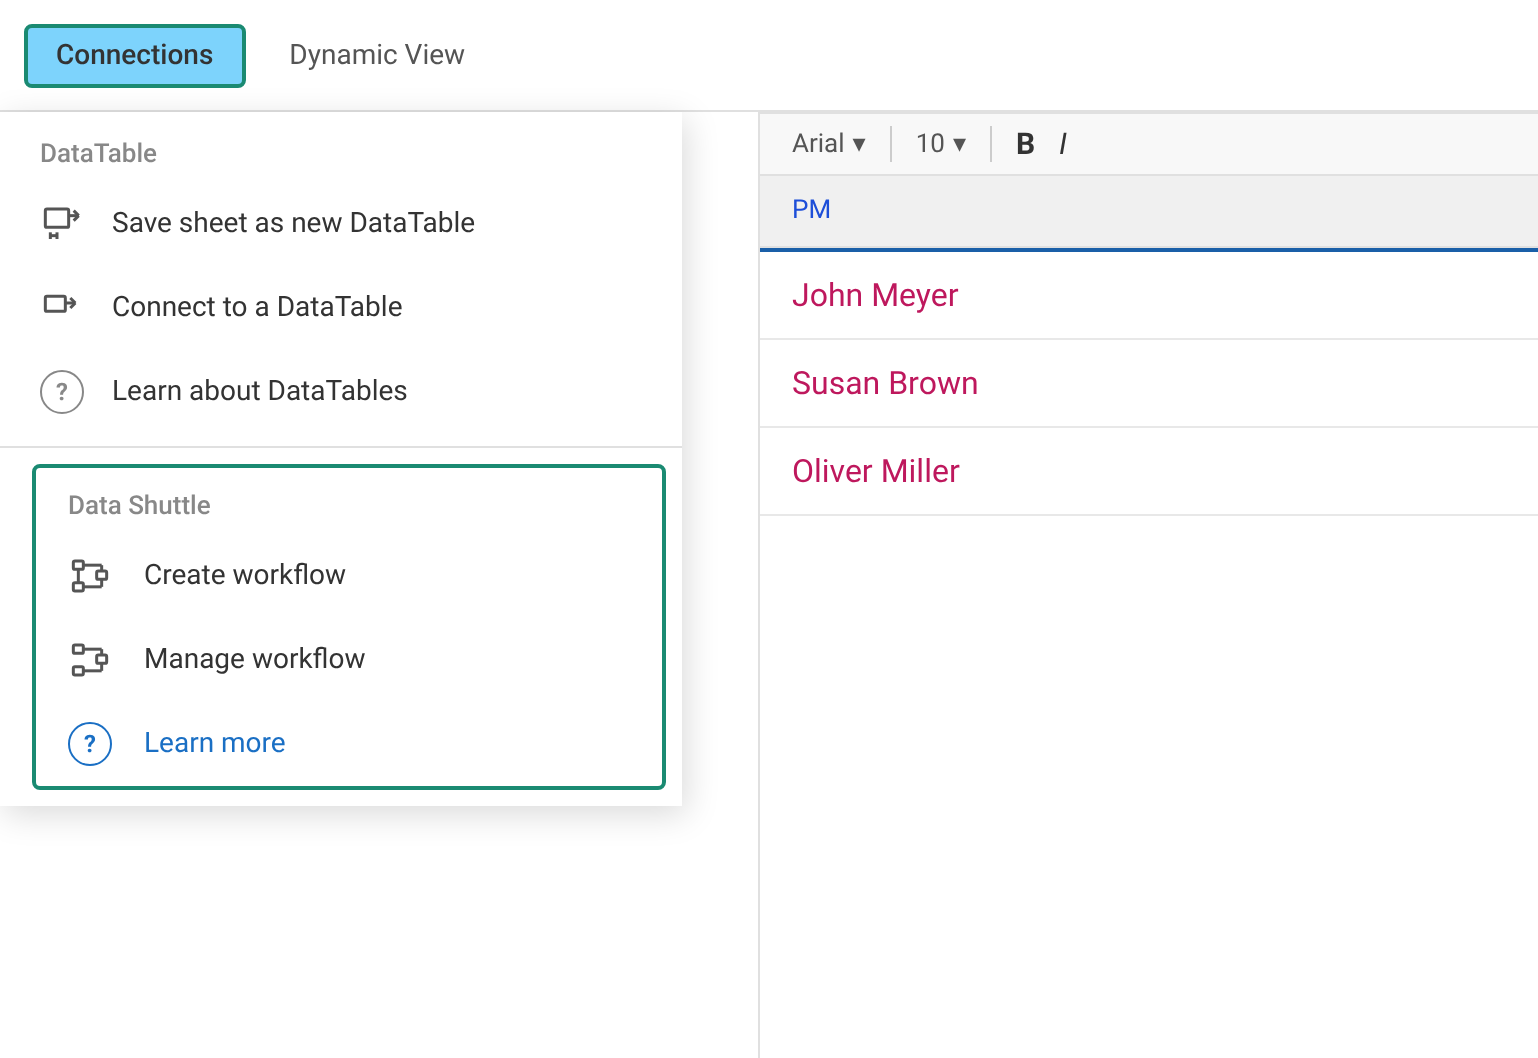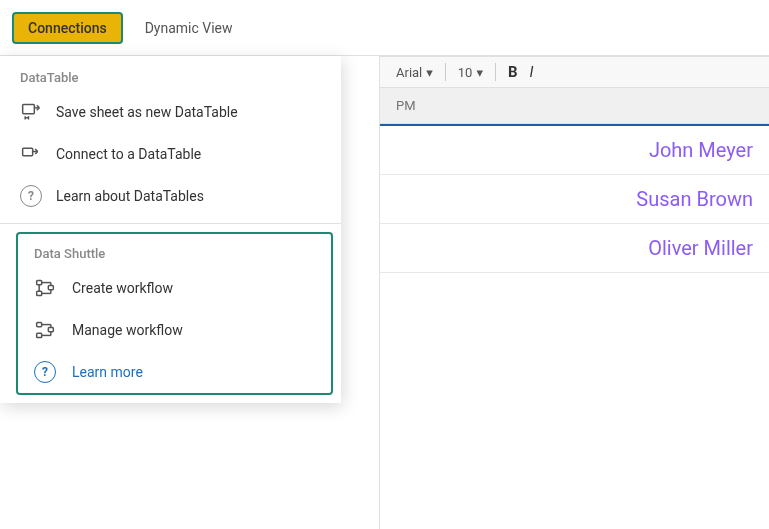"Connections" .tab-connections { background: #eab308 -> #7dd3fc }
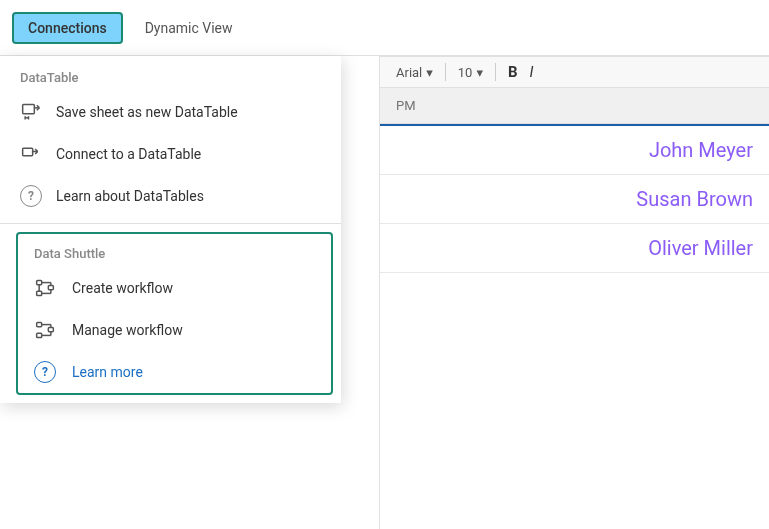"PM" .timestamp-area { color: #737373 -> #1d4ed8 }
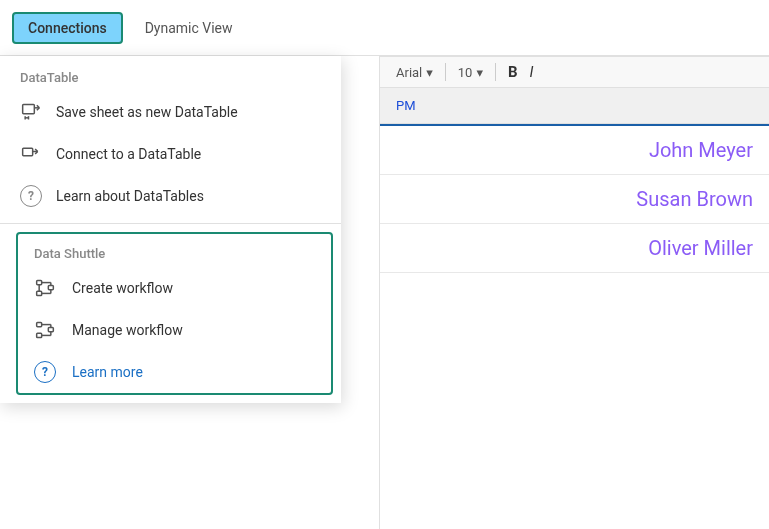"John Meyer" .dropdown-item { color: #8b5cf6 -> #be185d; font-size: 20px -> 16px; text-align: right -> none }
